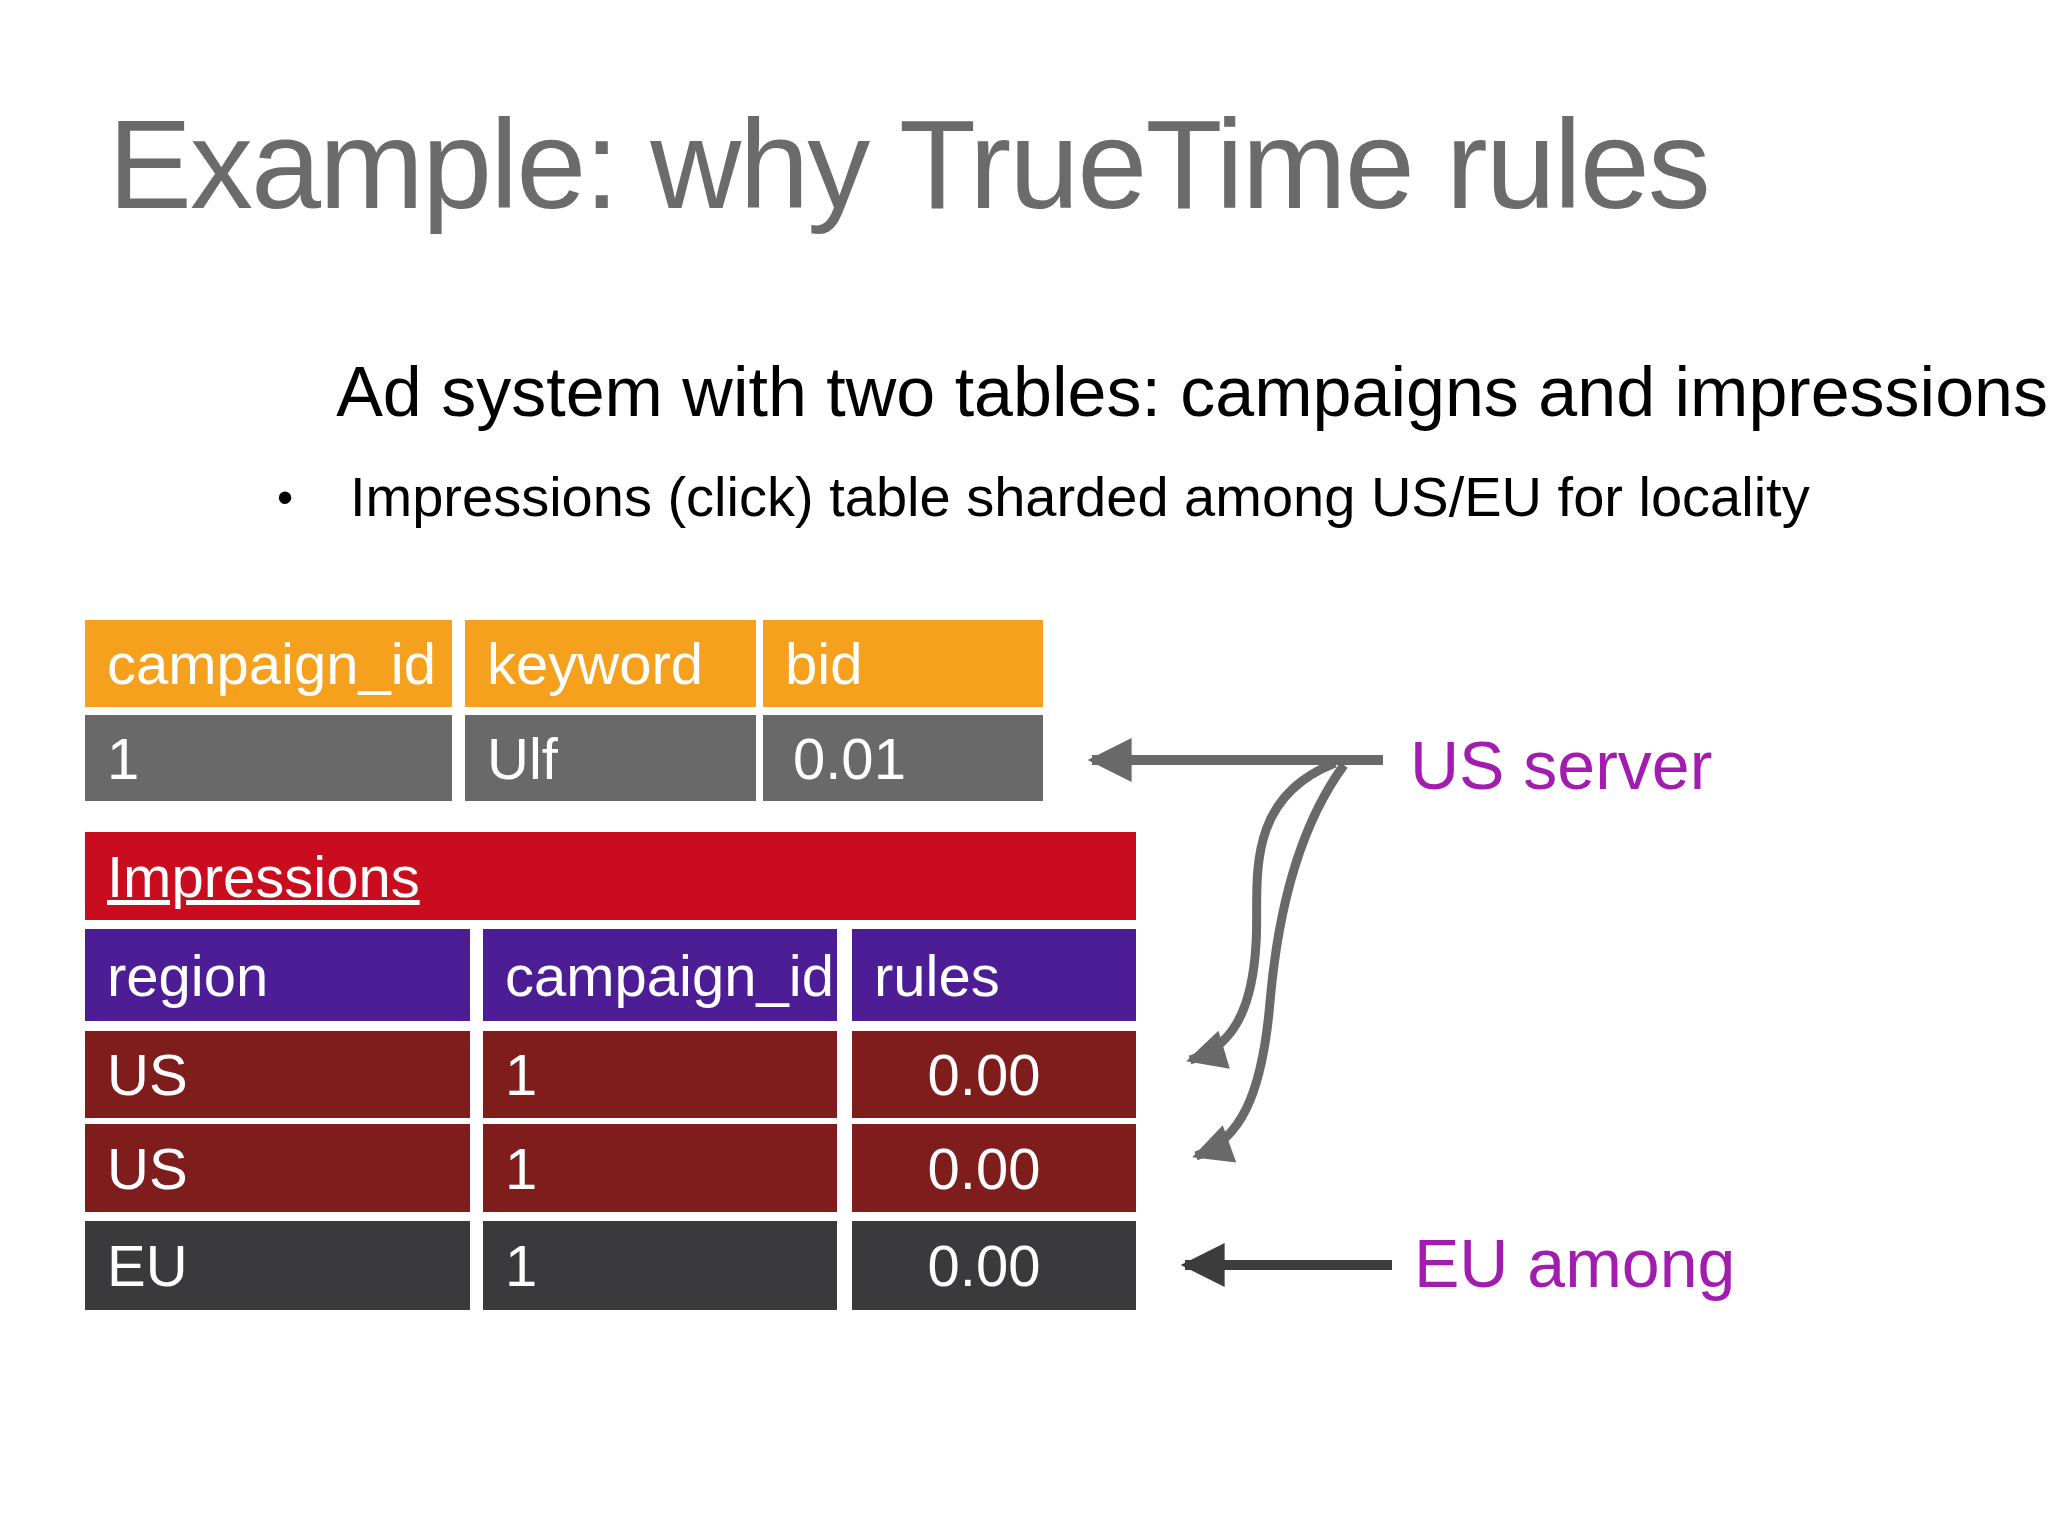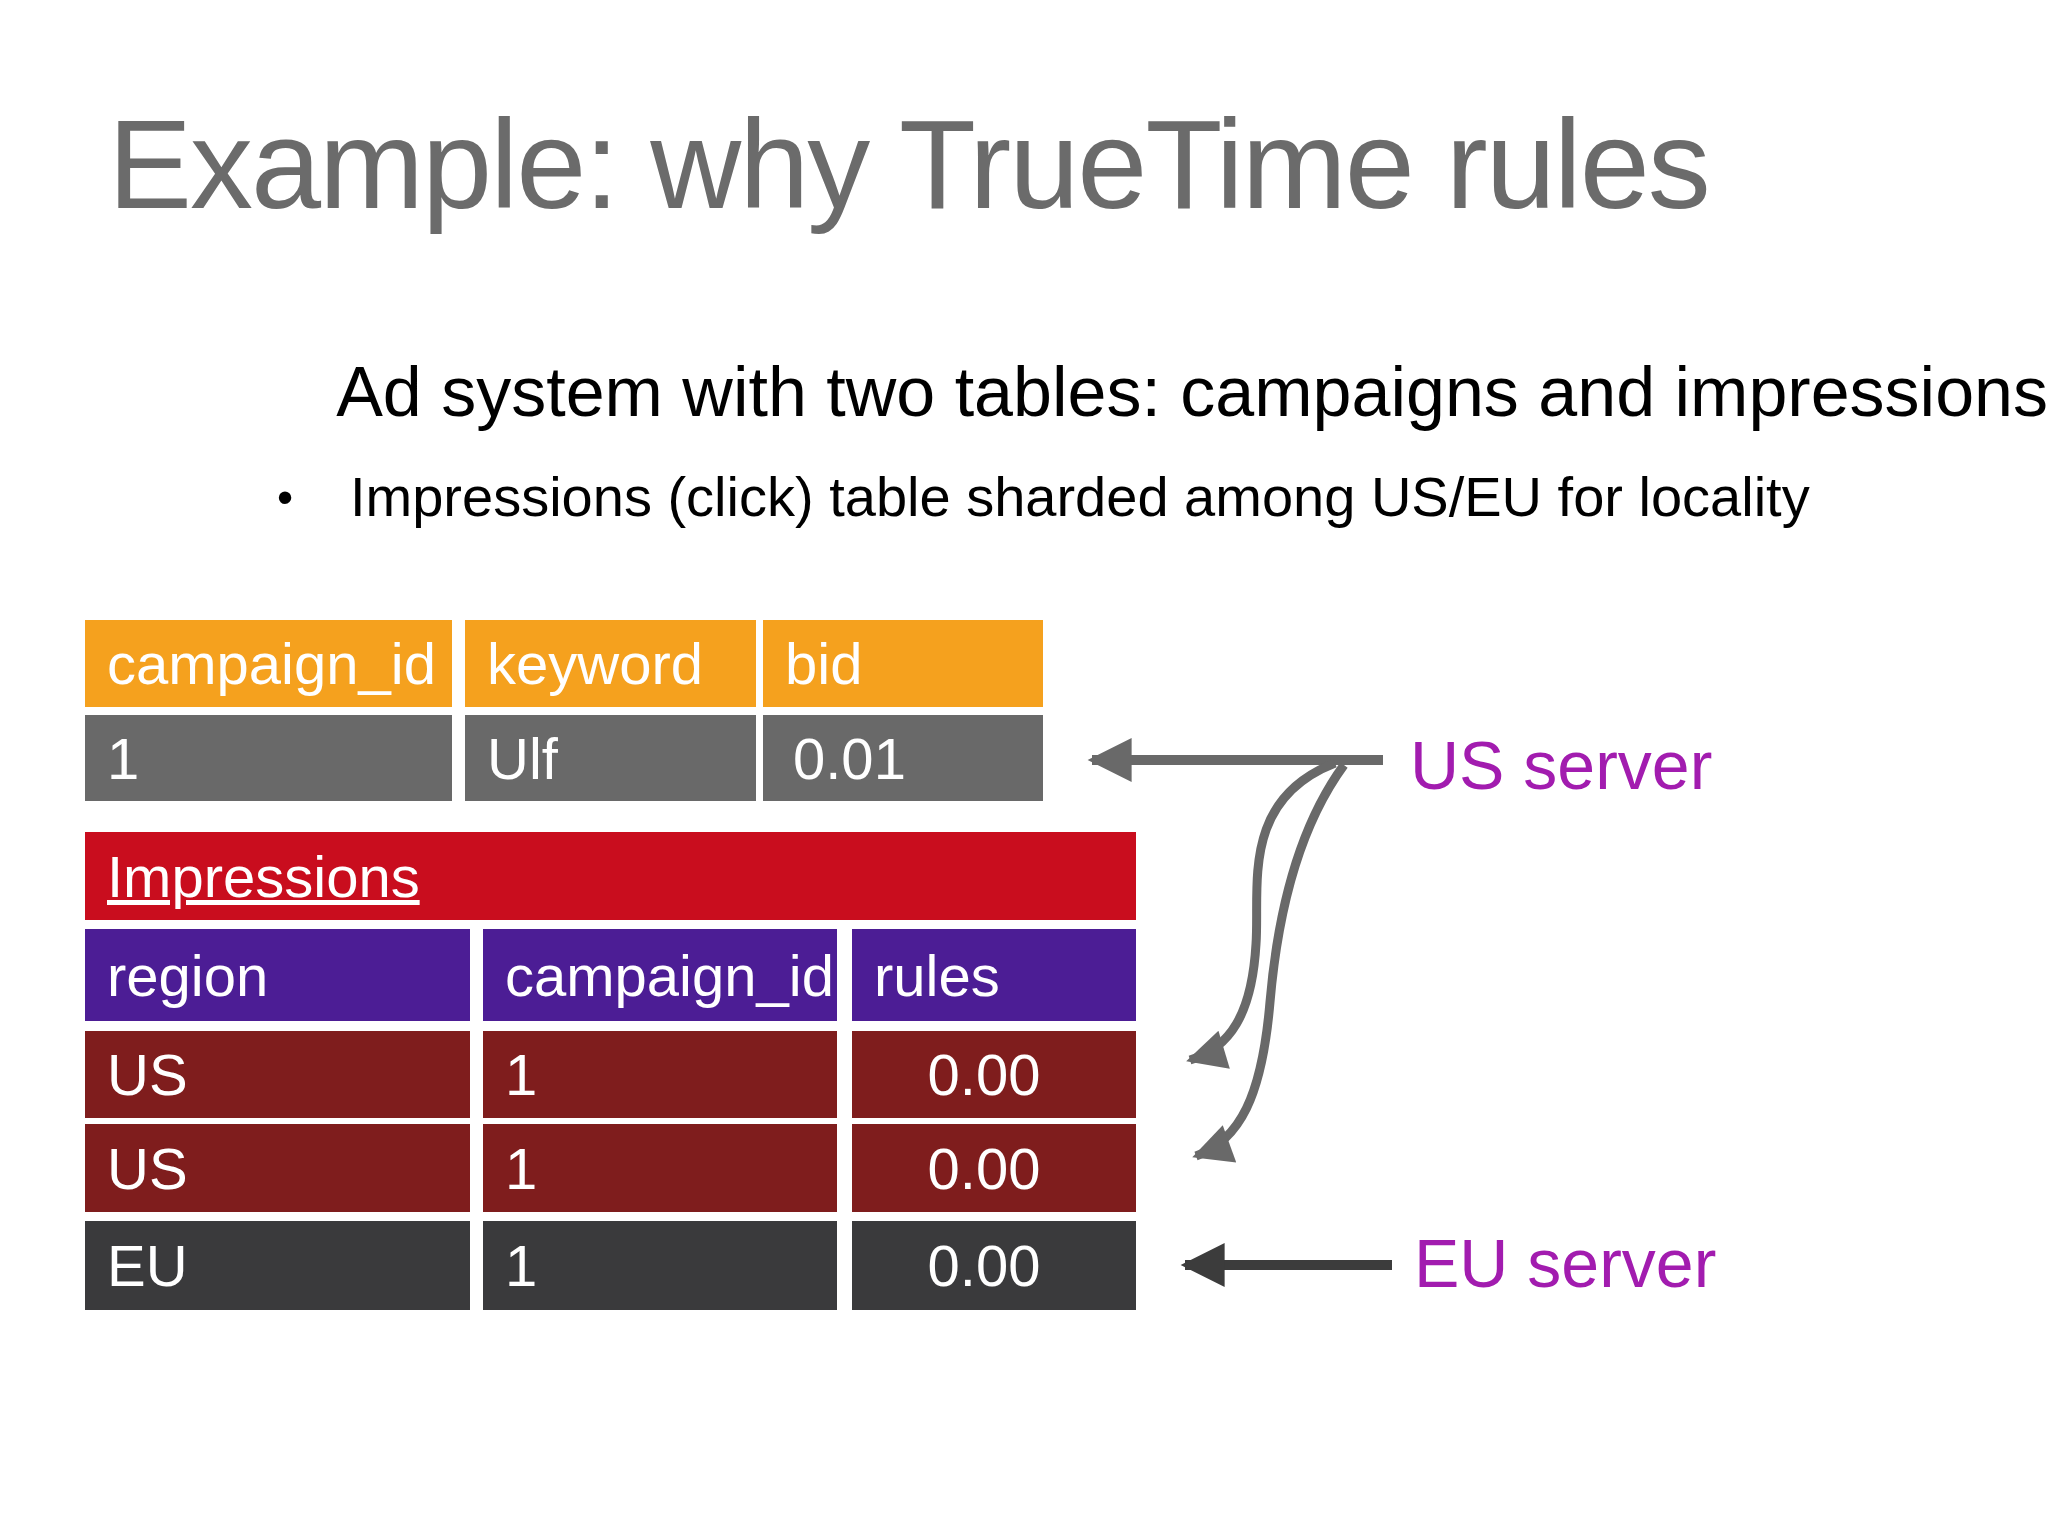"EU server" div.server-label { text: server -> among }
